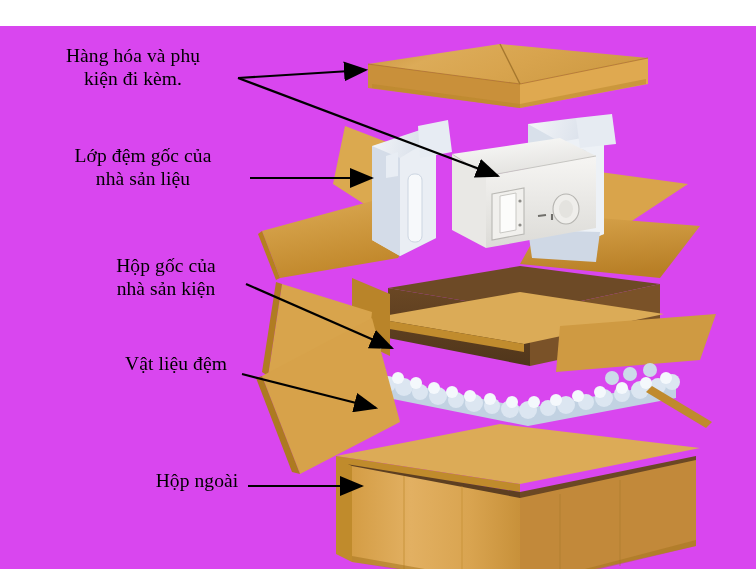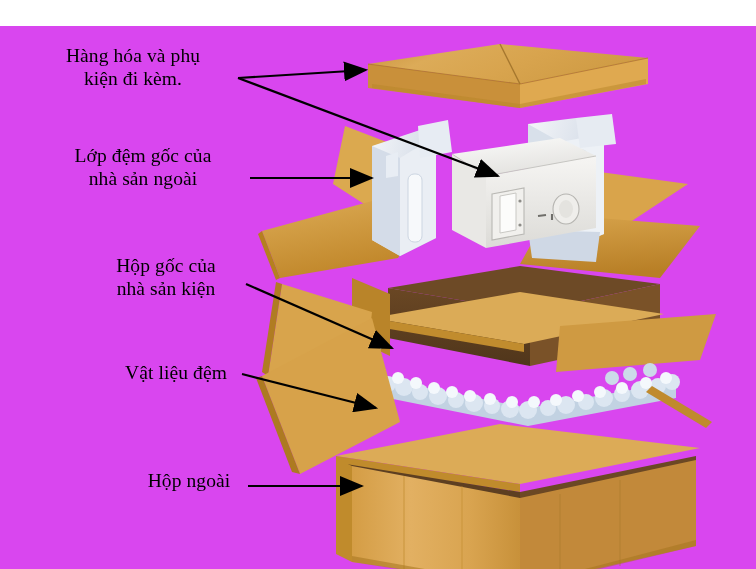"Lớp đệm gốc của" div.callout { text: ngoài -> liệu }
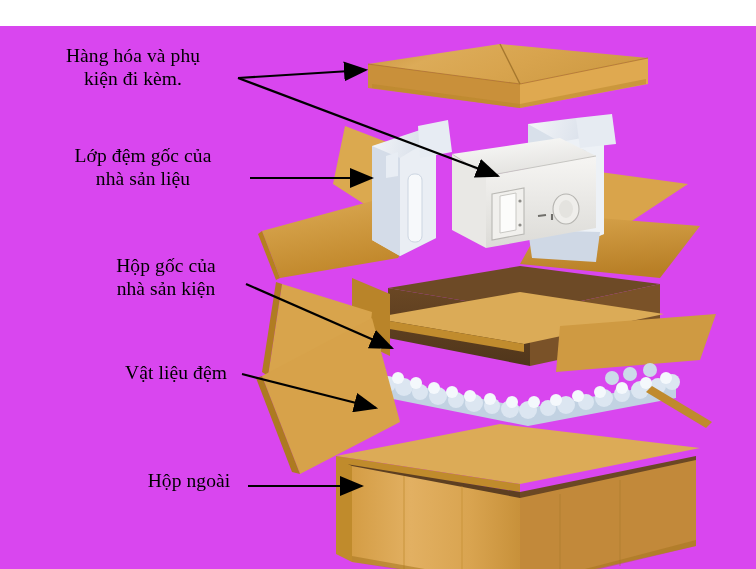"Vật liệu đệm" #lbl-cushion { top: 335px -> 326px }
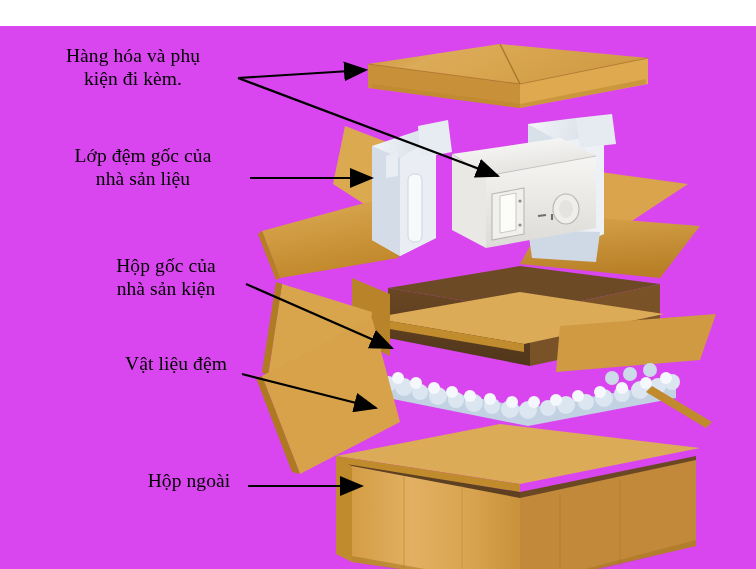"Hộp ngoài" #lbl-outerbox { left: 104px -> 112px }
